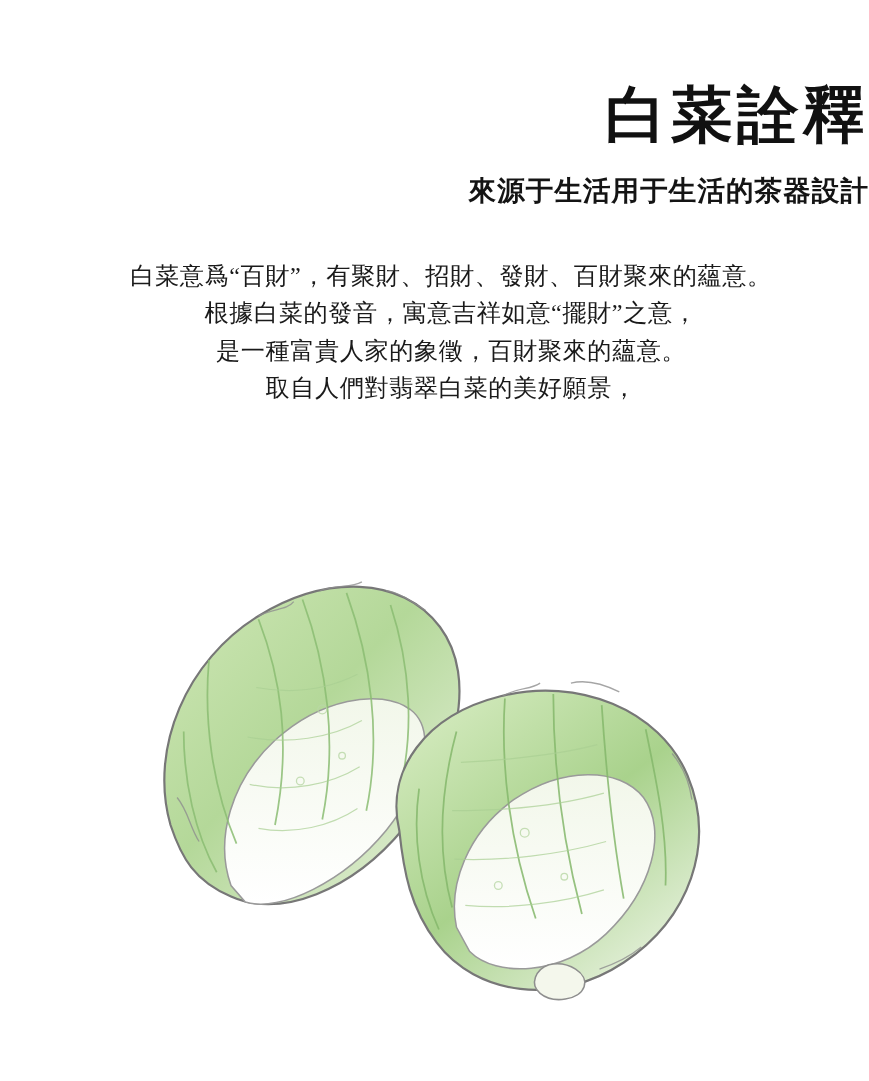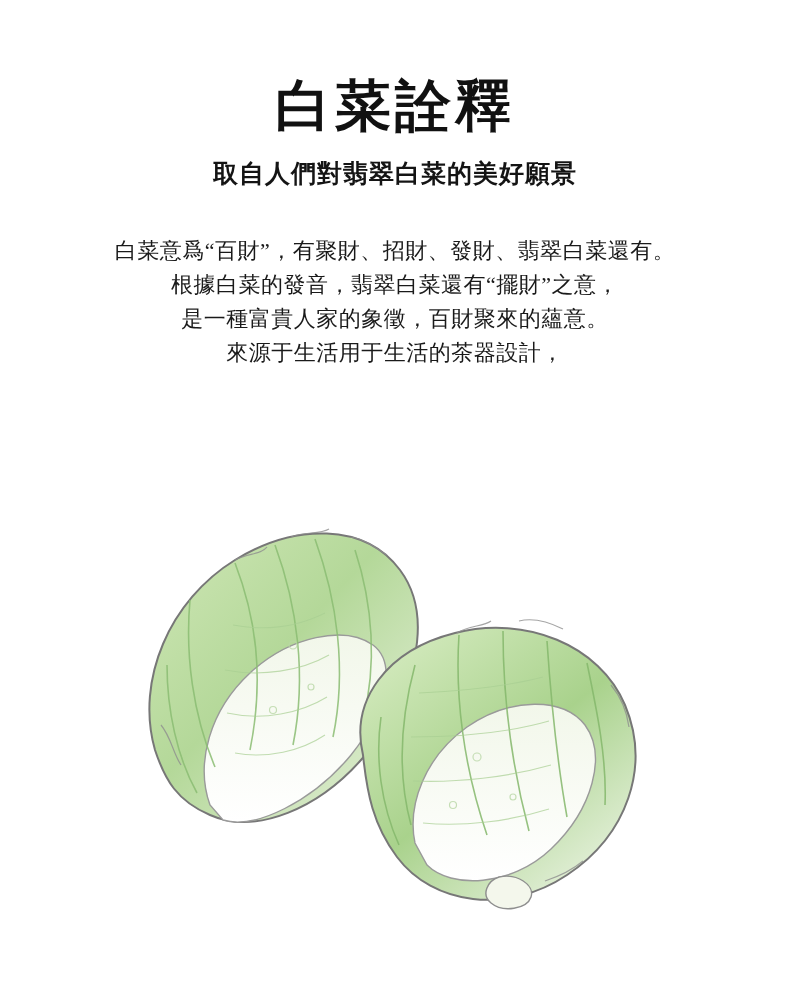"白菜詮釋" .page { align-items: center -> flex-end }
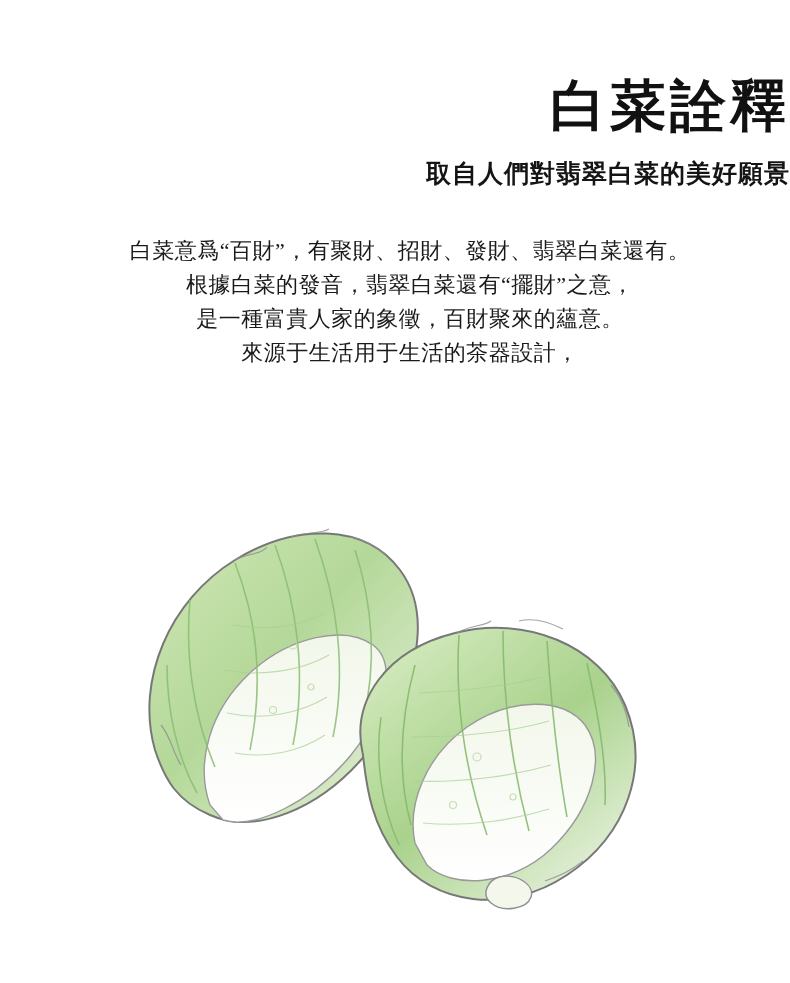"取自人們對翡翠白菜的美好願景" div.subtitle { text: 取自人們對翡翠白菜的美好願景 -> 來源于生活用于生活的茶器設計 }
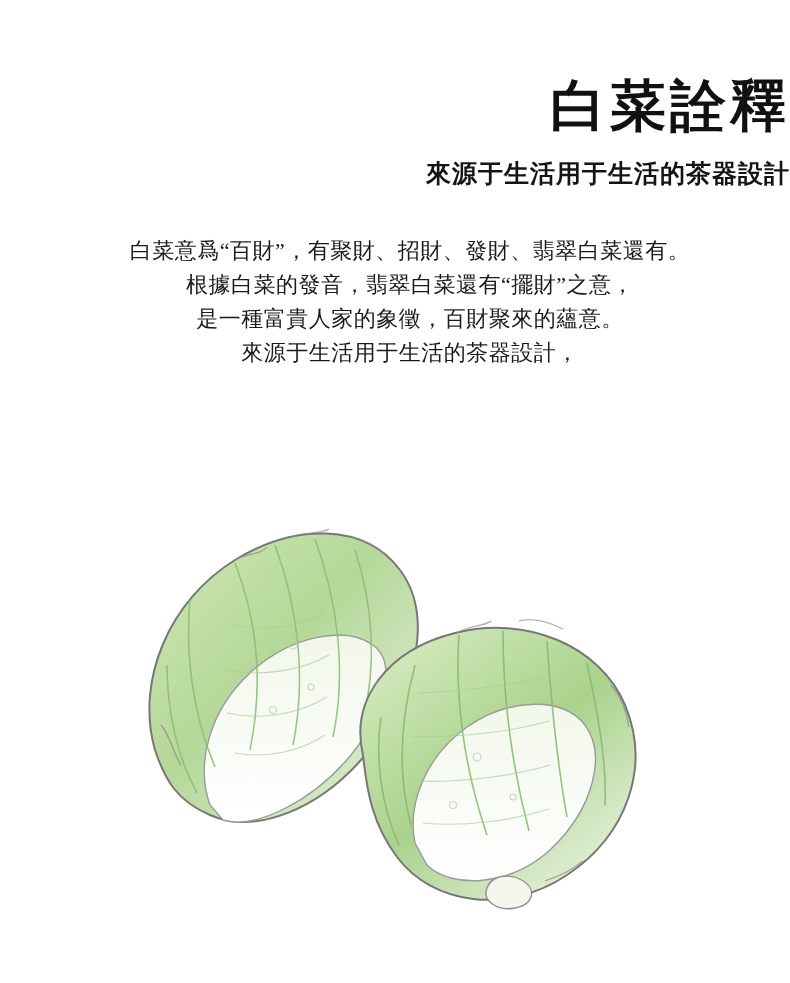"白菜意爲“百財”，有聚財、招財、發財、翡翠白菜還有。" p { text: 翡翠白菜還有 -> 百財聚來的蘊意 }
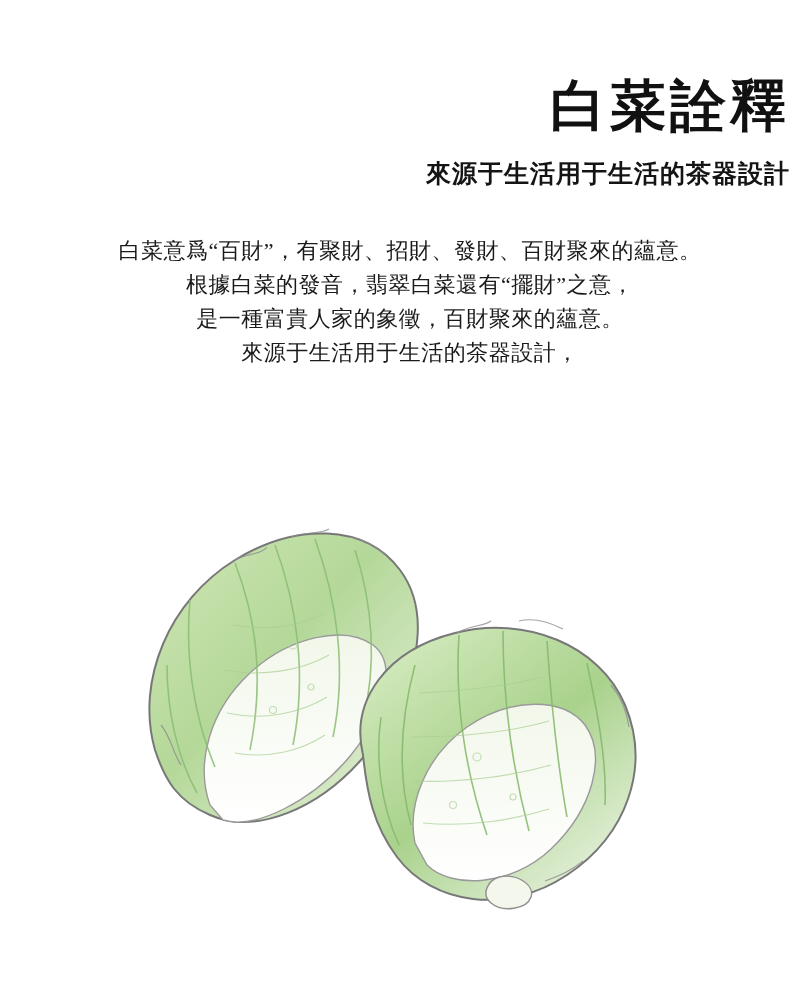"根據白菜的發音，翡翠白菜還有“擺財”之意，" p { text: 翡翠白菜還有 -> 寓意吉祥如意 }
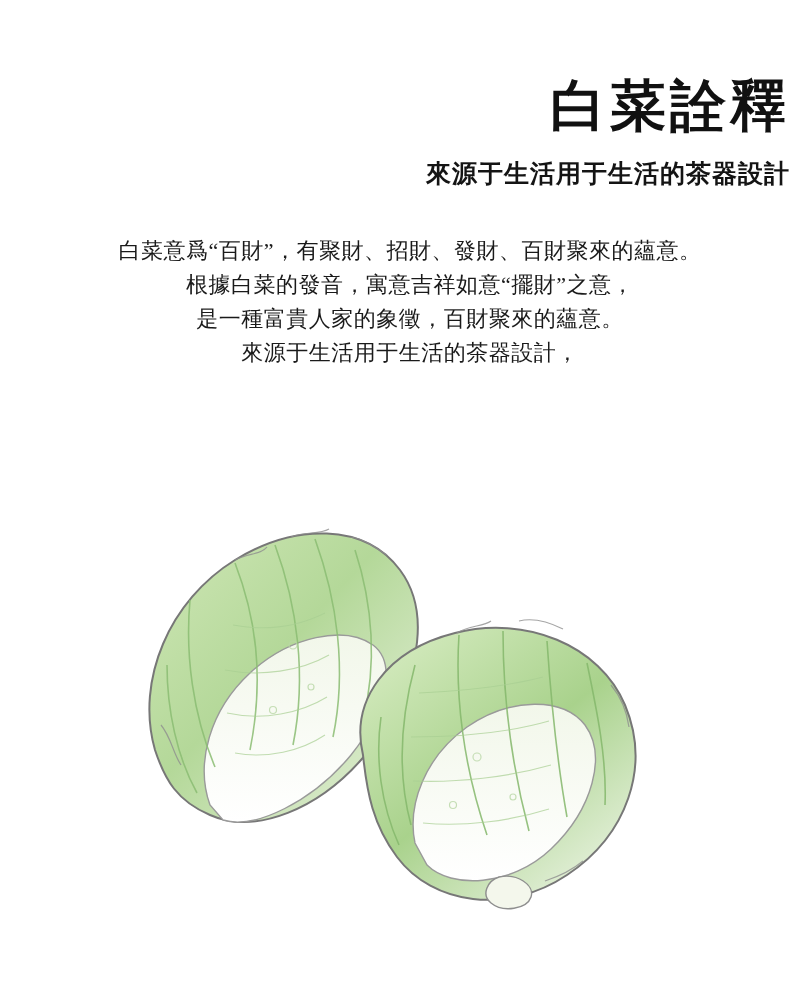"來源于生活用于生活的茶器設計，" p { text: 來源于生活用于生活的茶器設計 -> 取自人們對翡翠白菜的美好願景 }
